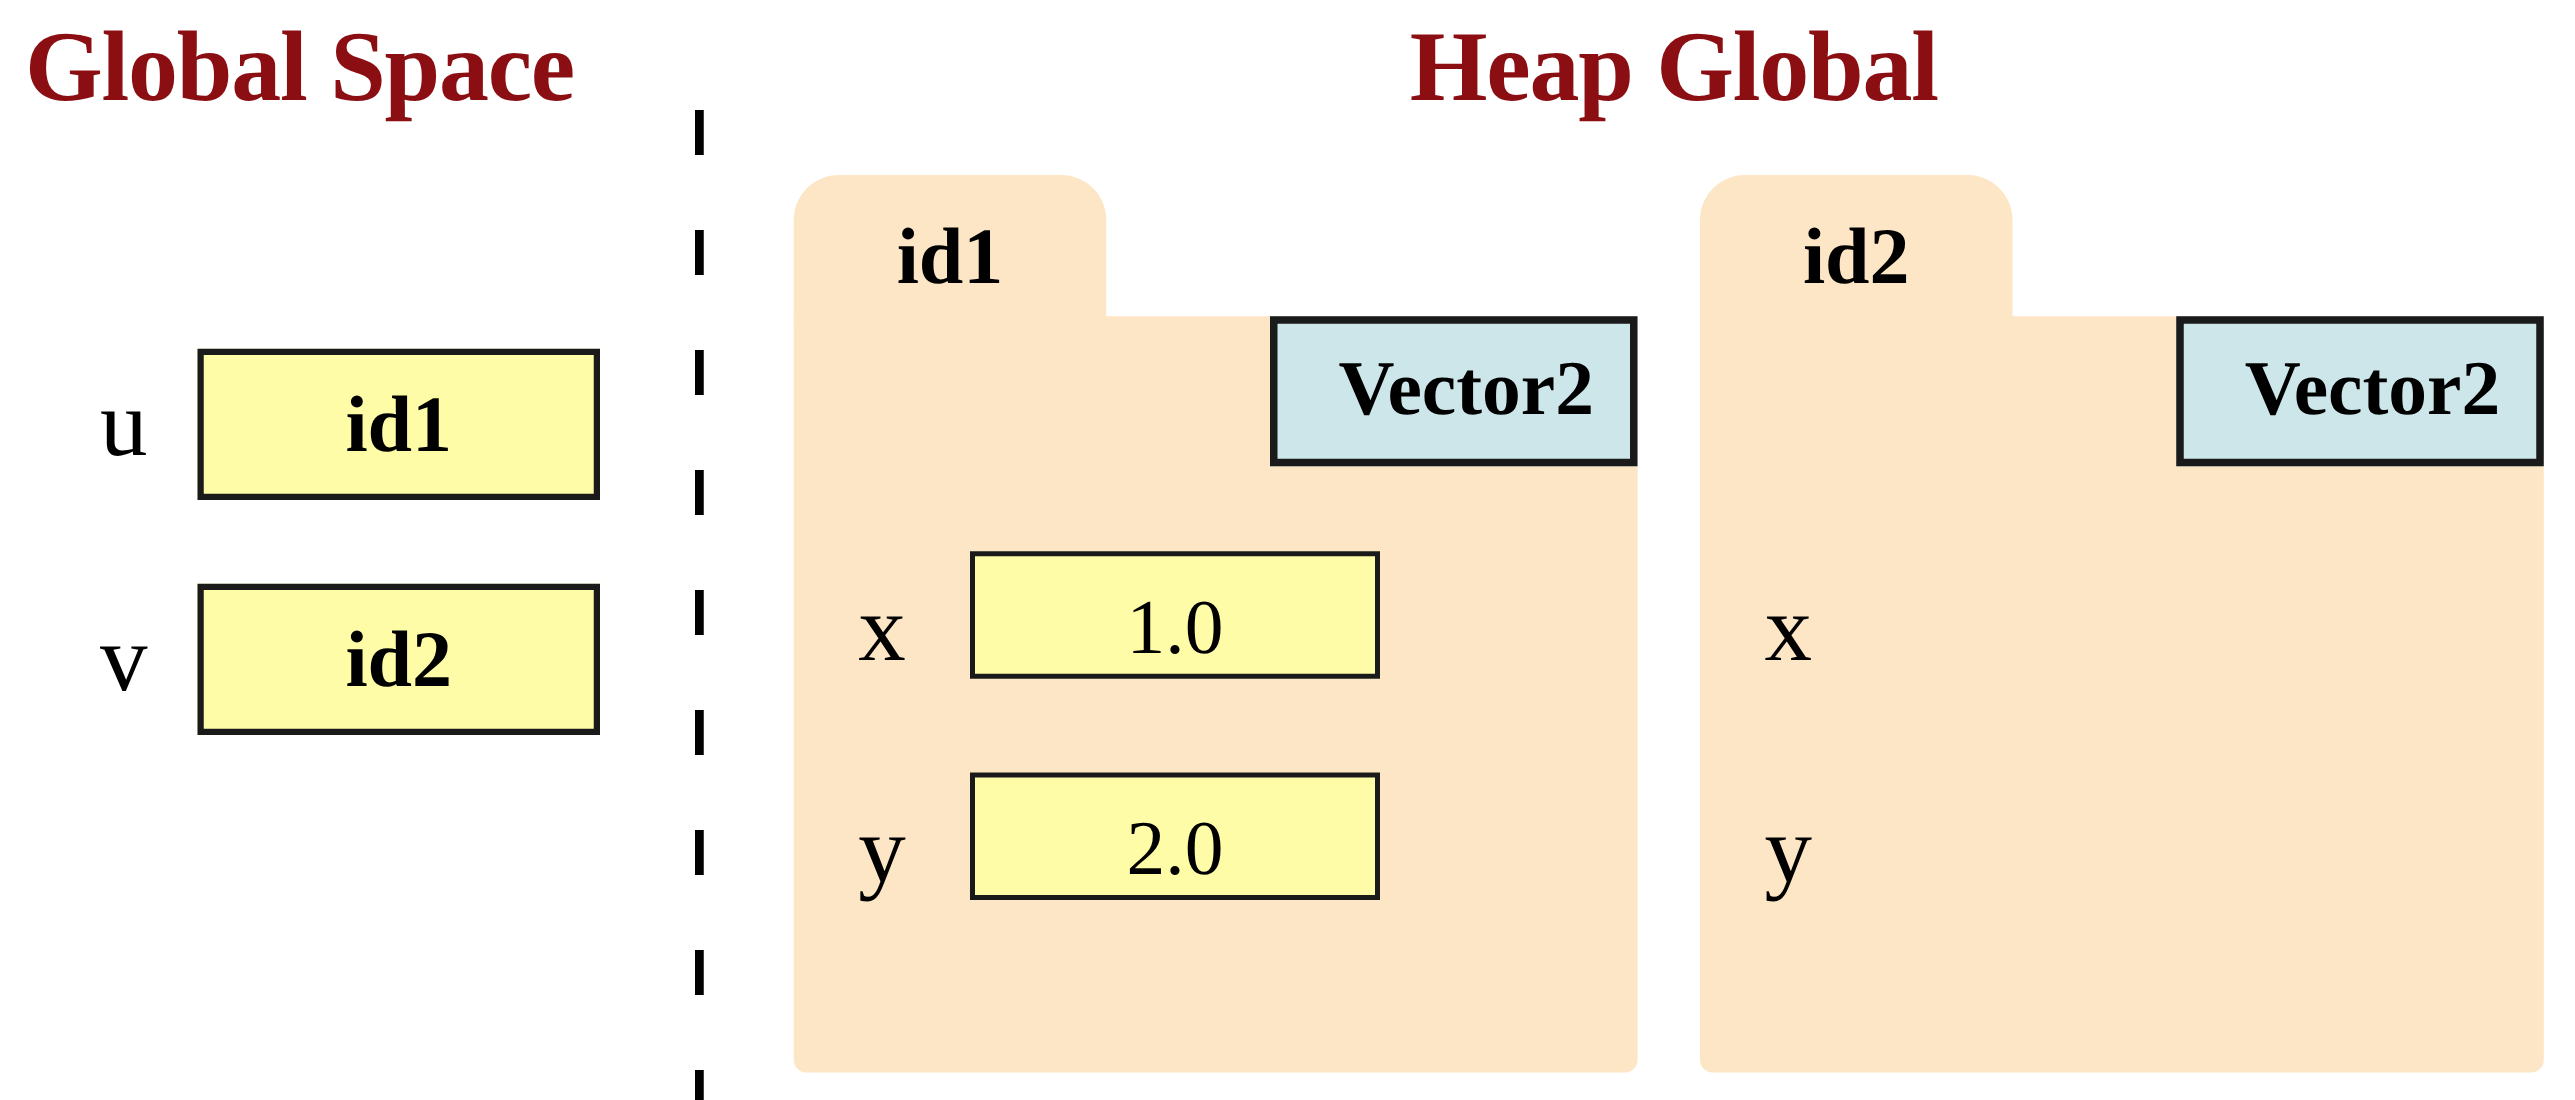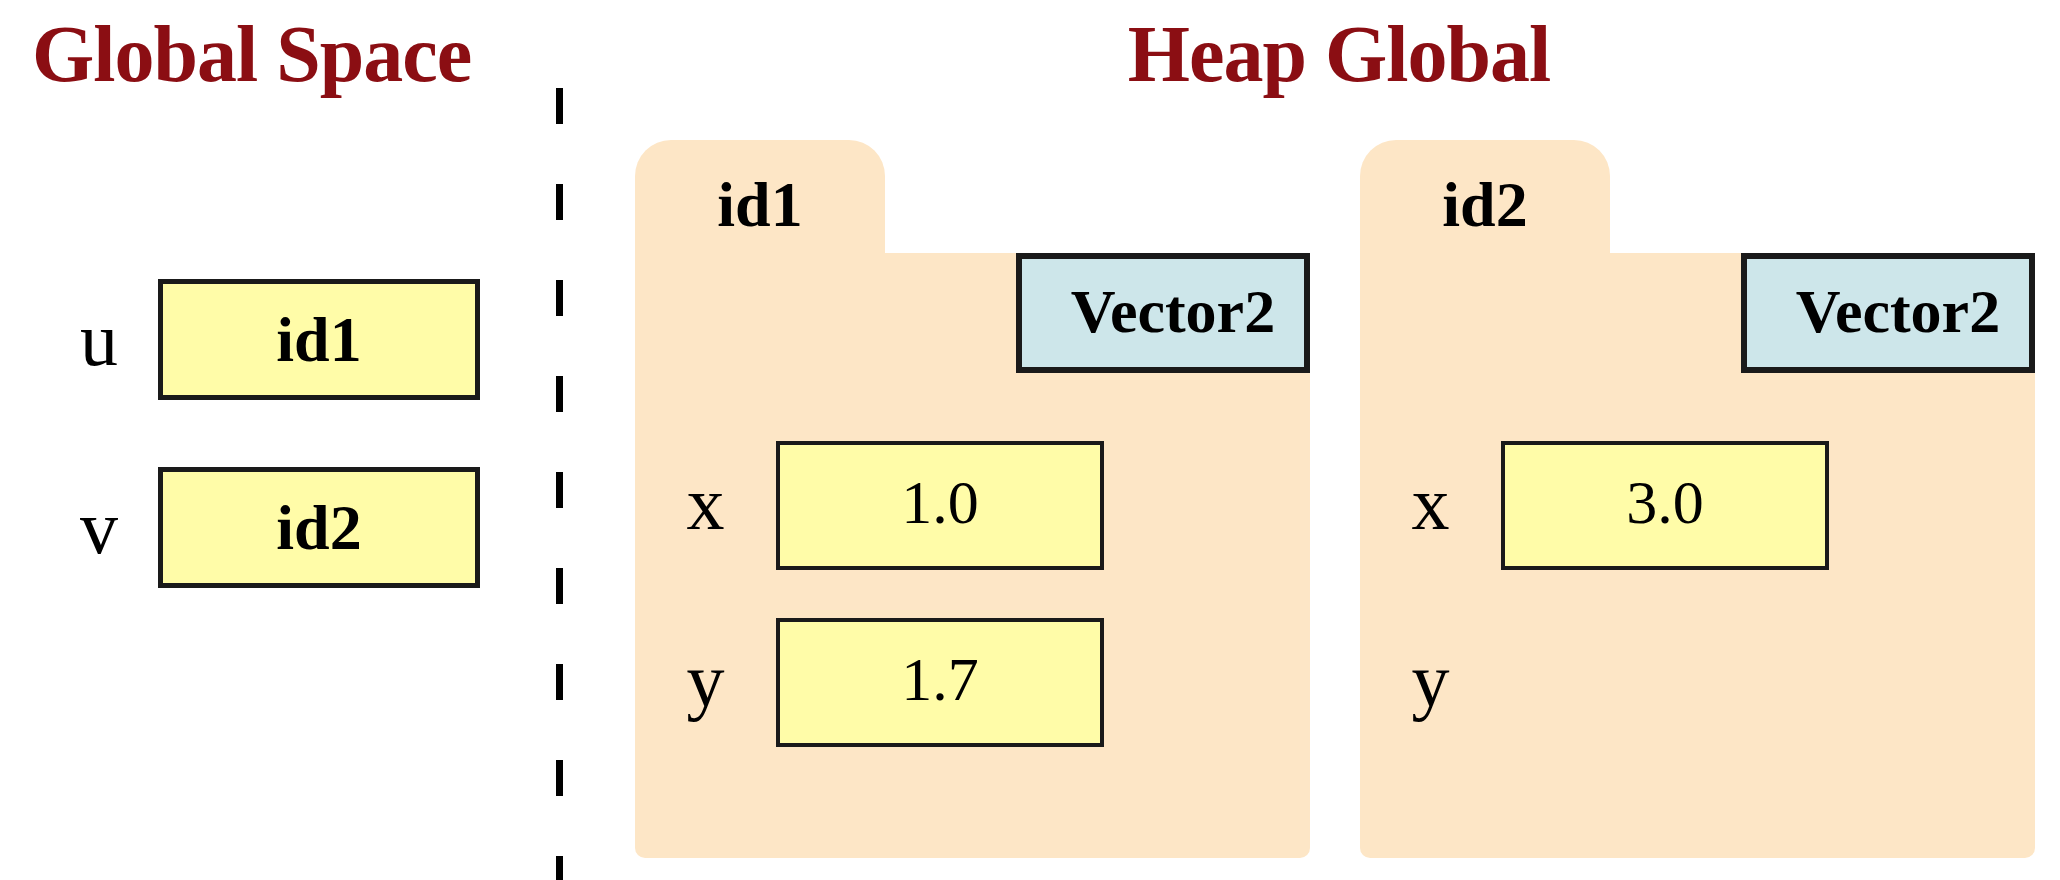"Global Space" .title-global { left: 32px -> 20px }
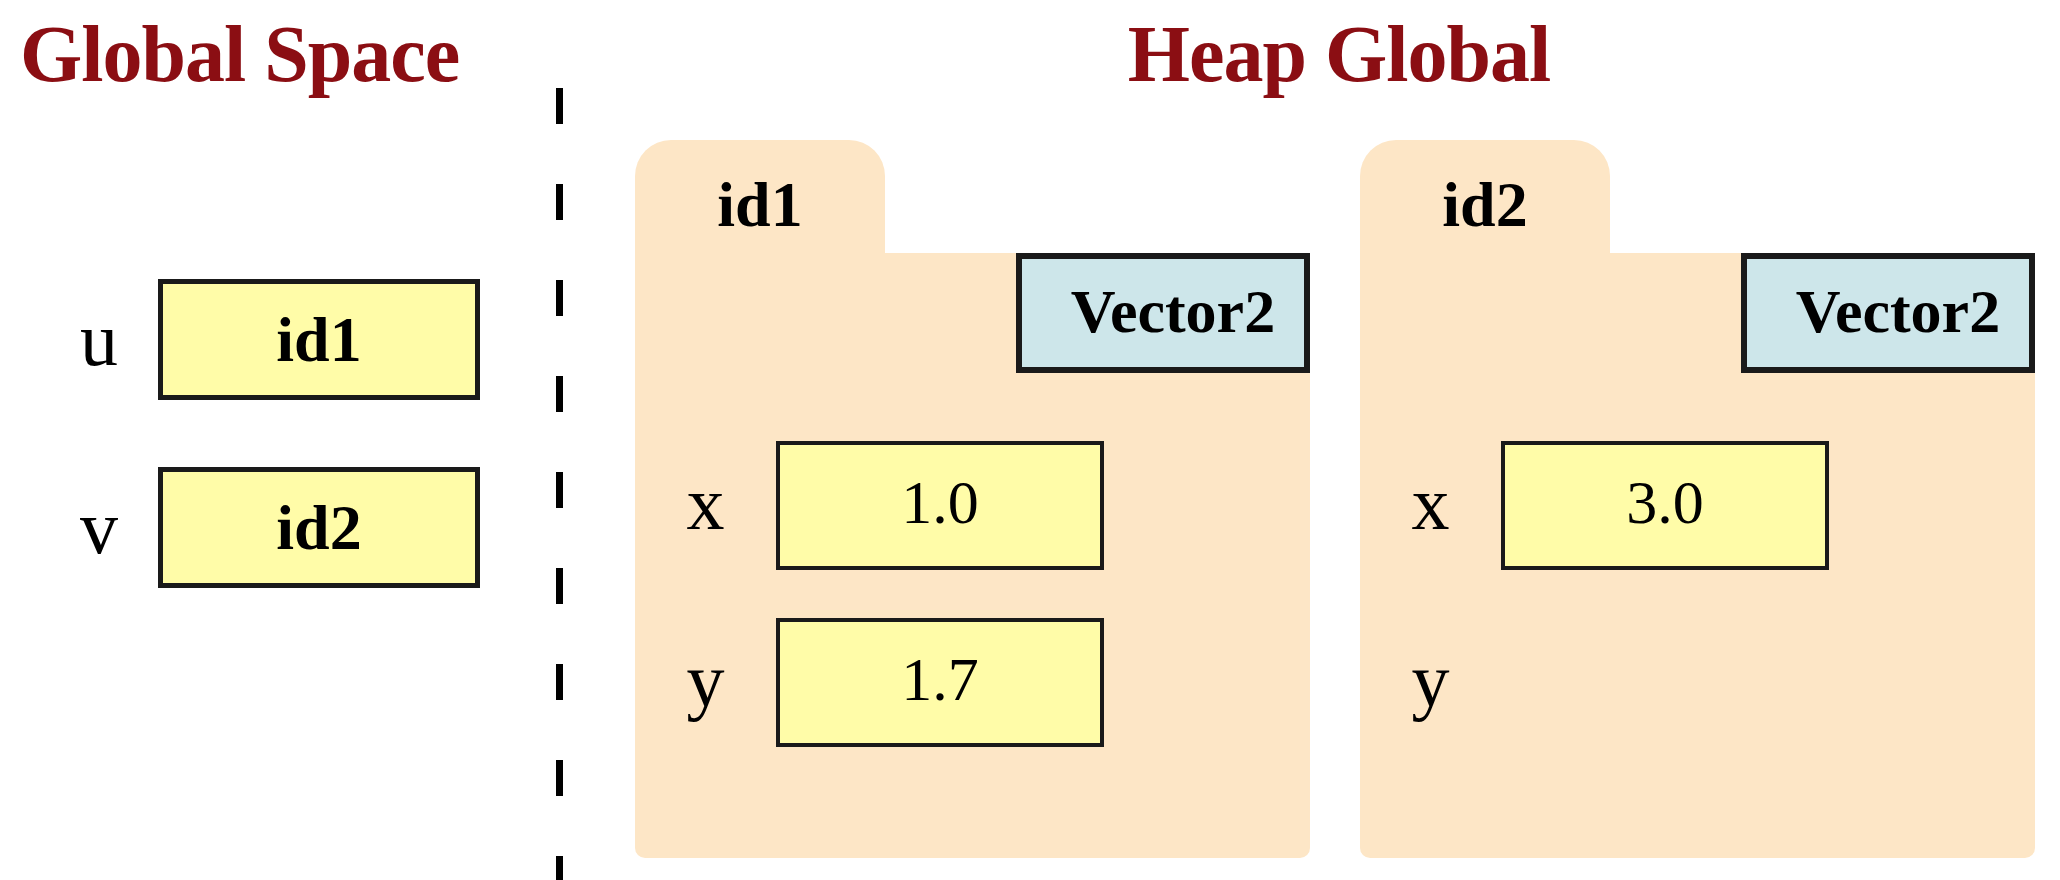"1.0" .field-box { height: 129px -> 102px }
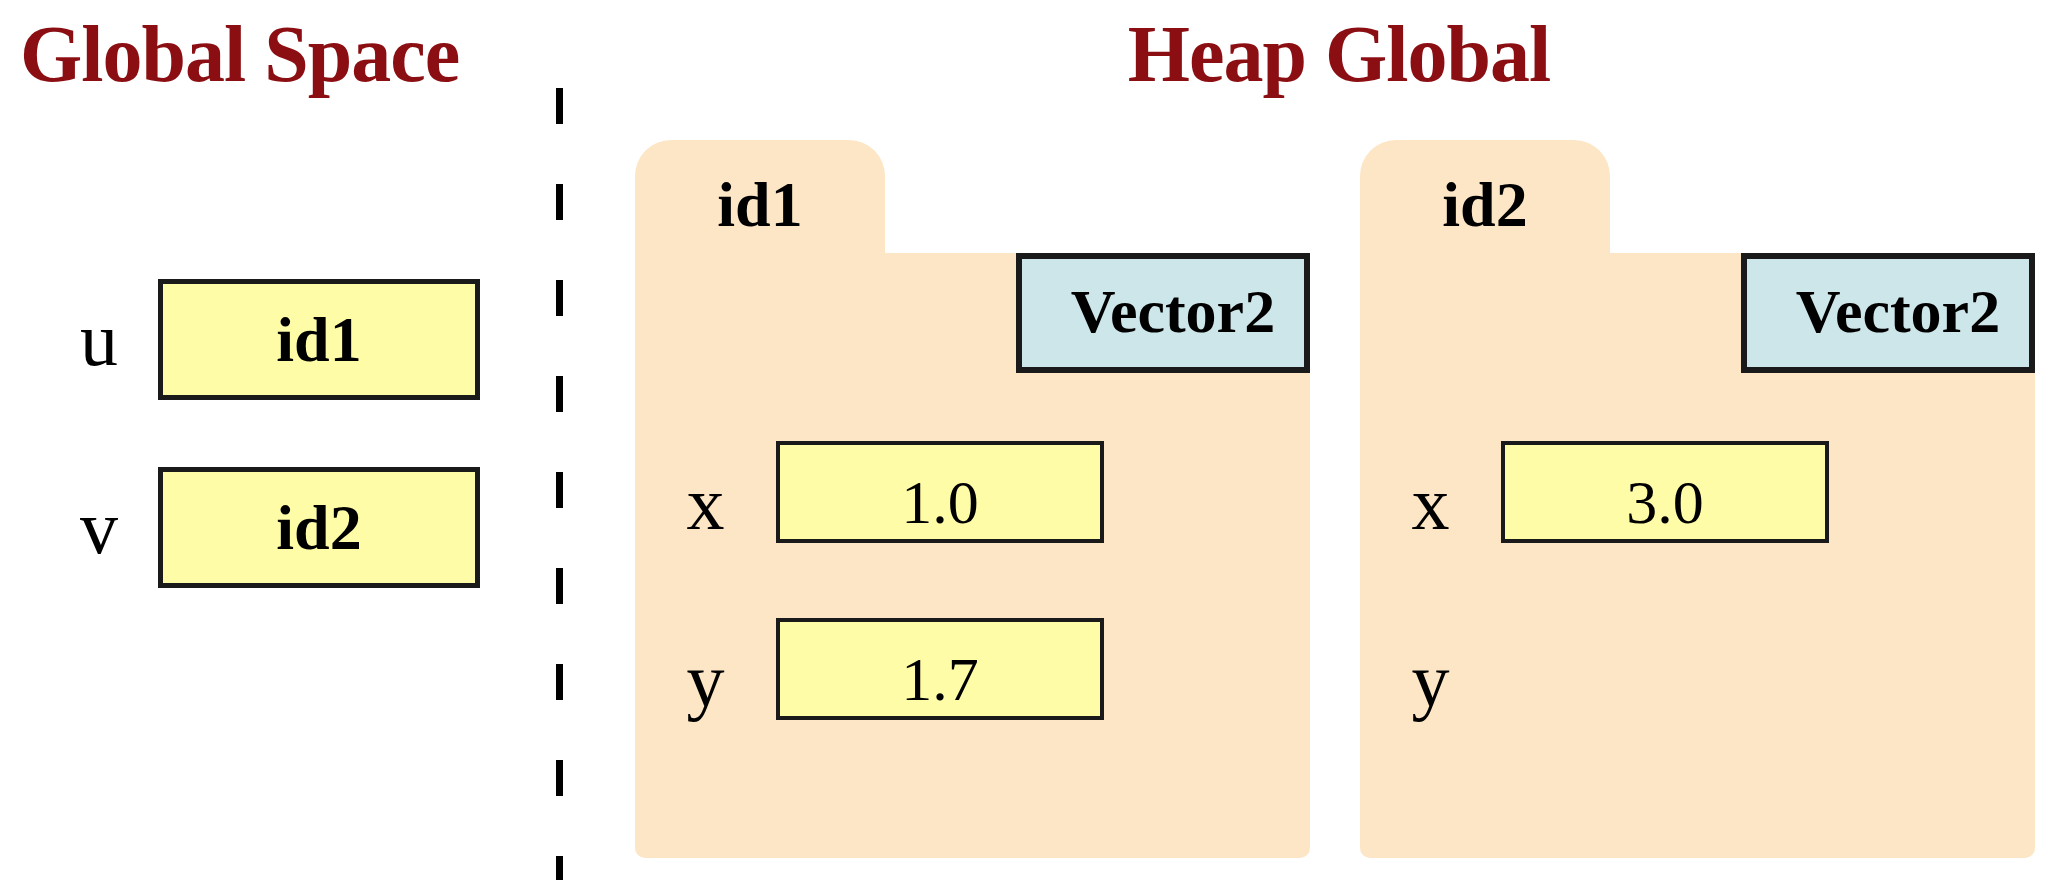"3.0" div.field-box { html: <div>3.0</div> -> none }
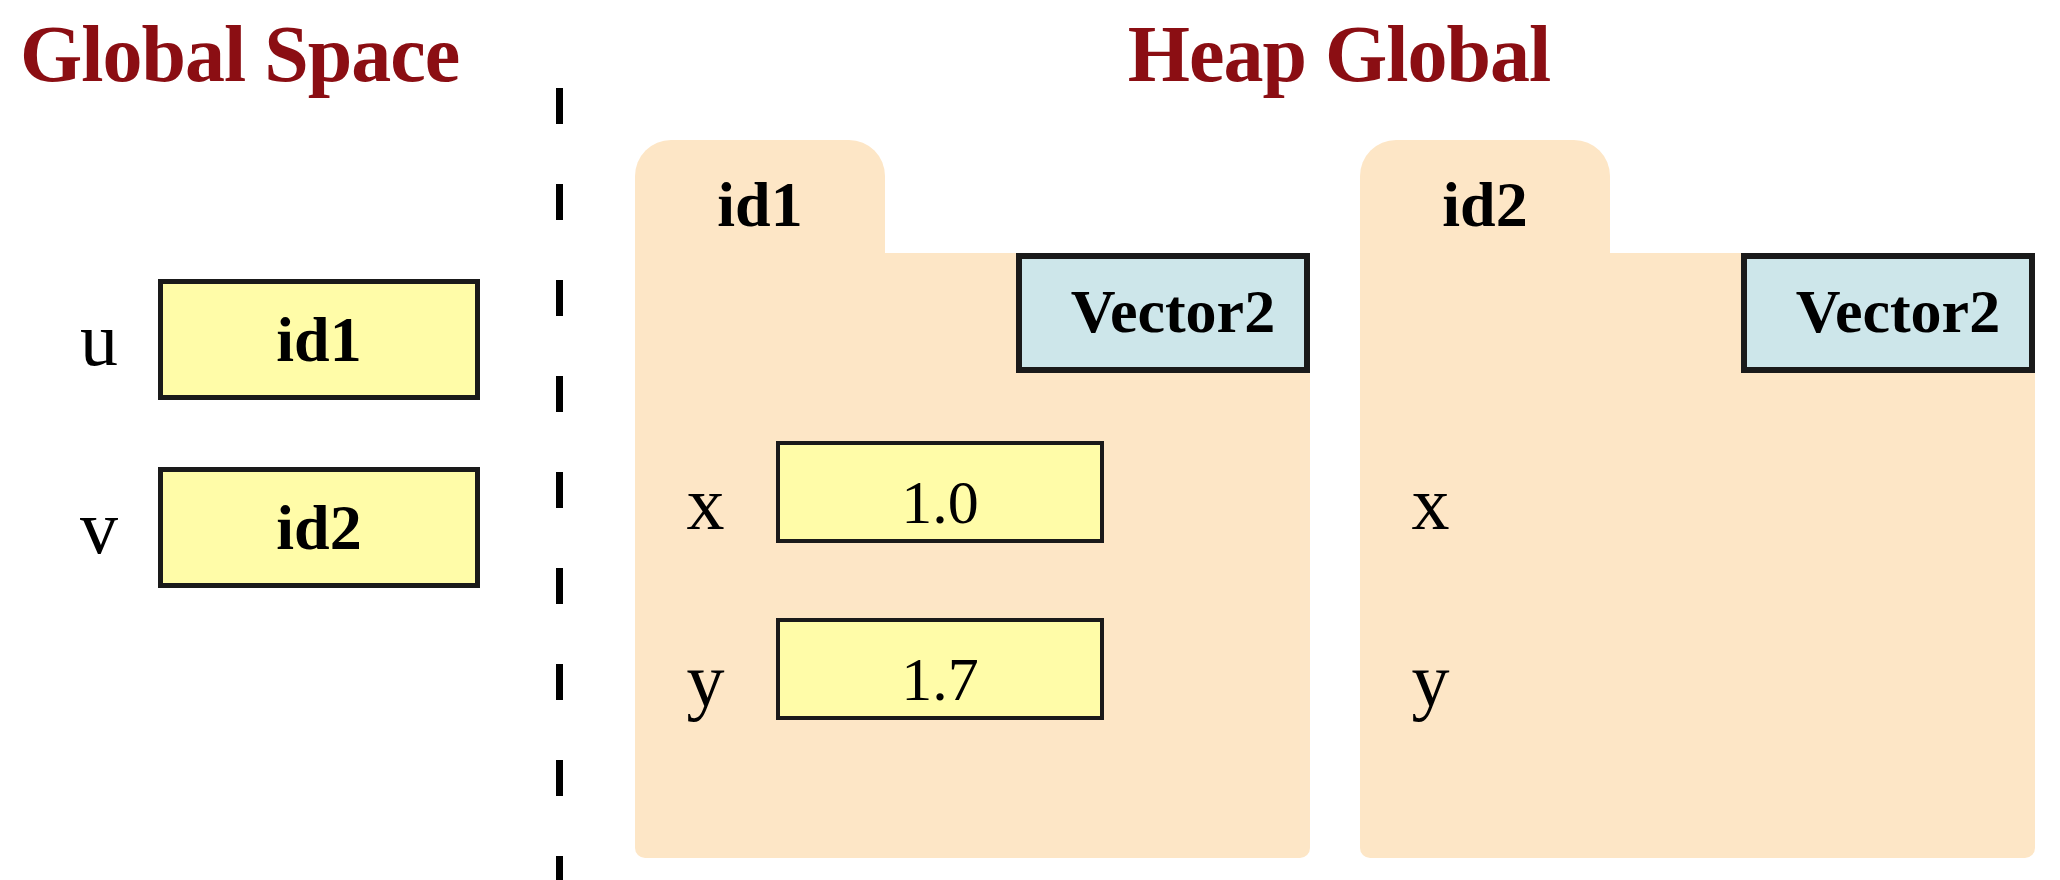"1.7" div.field-box { text: 1.7 -> 2.0 }
